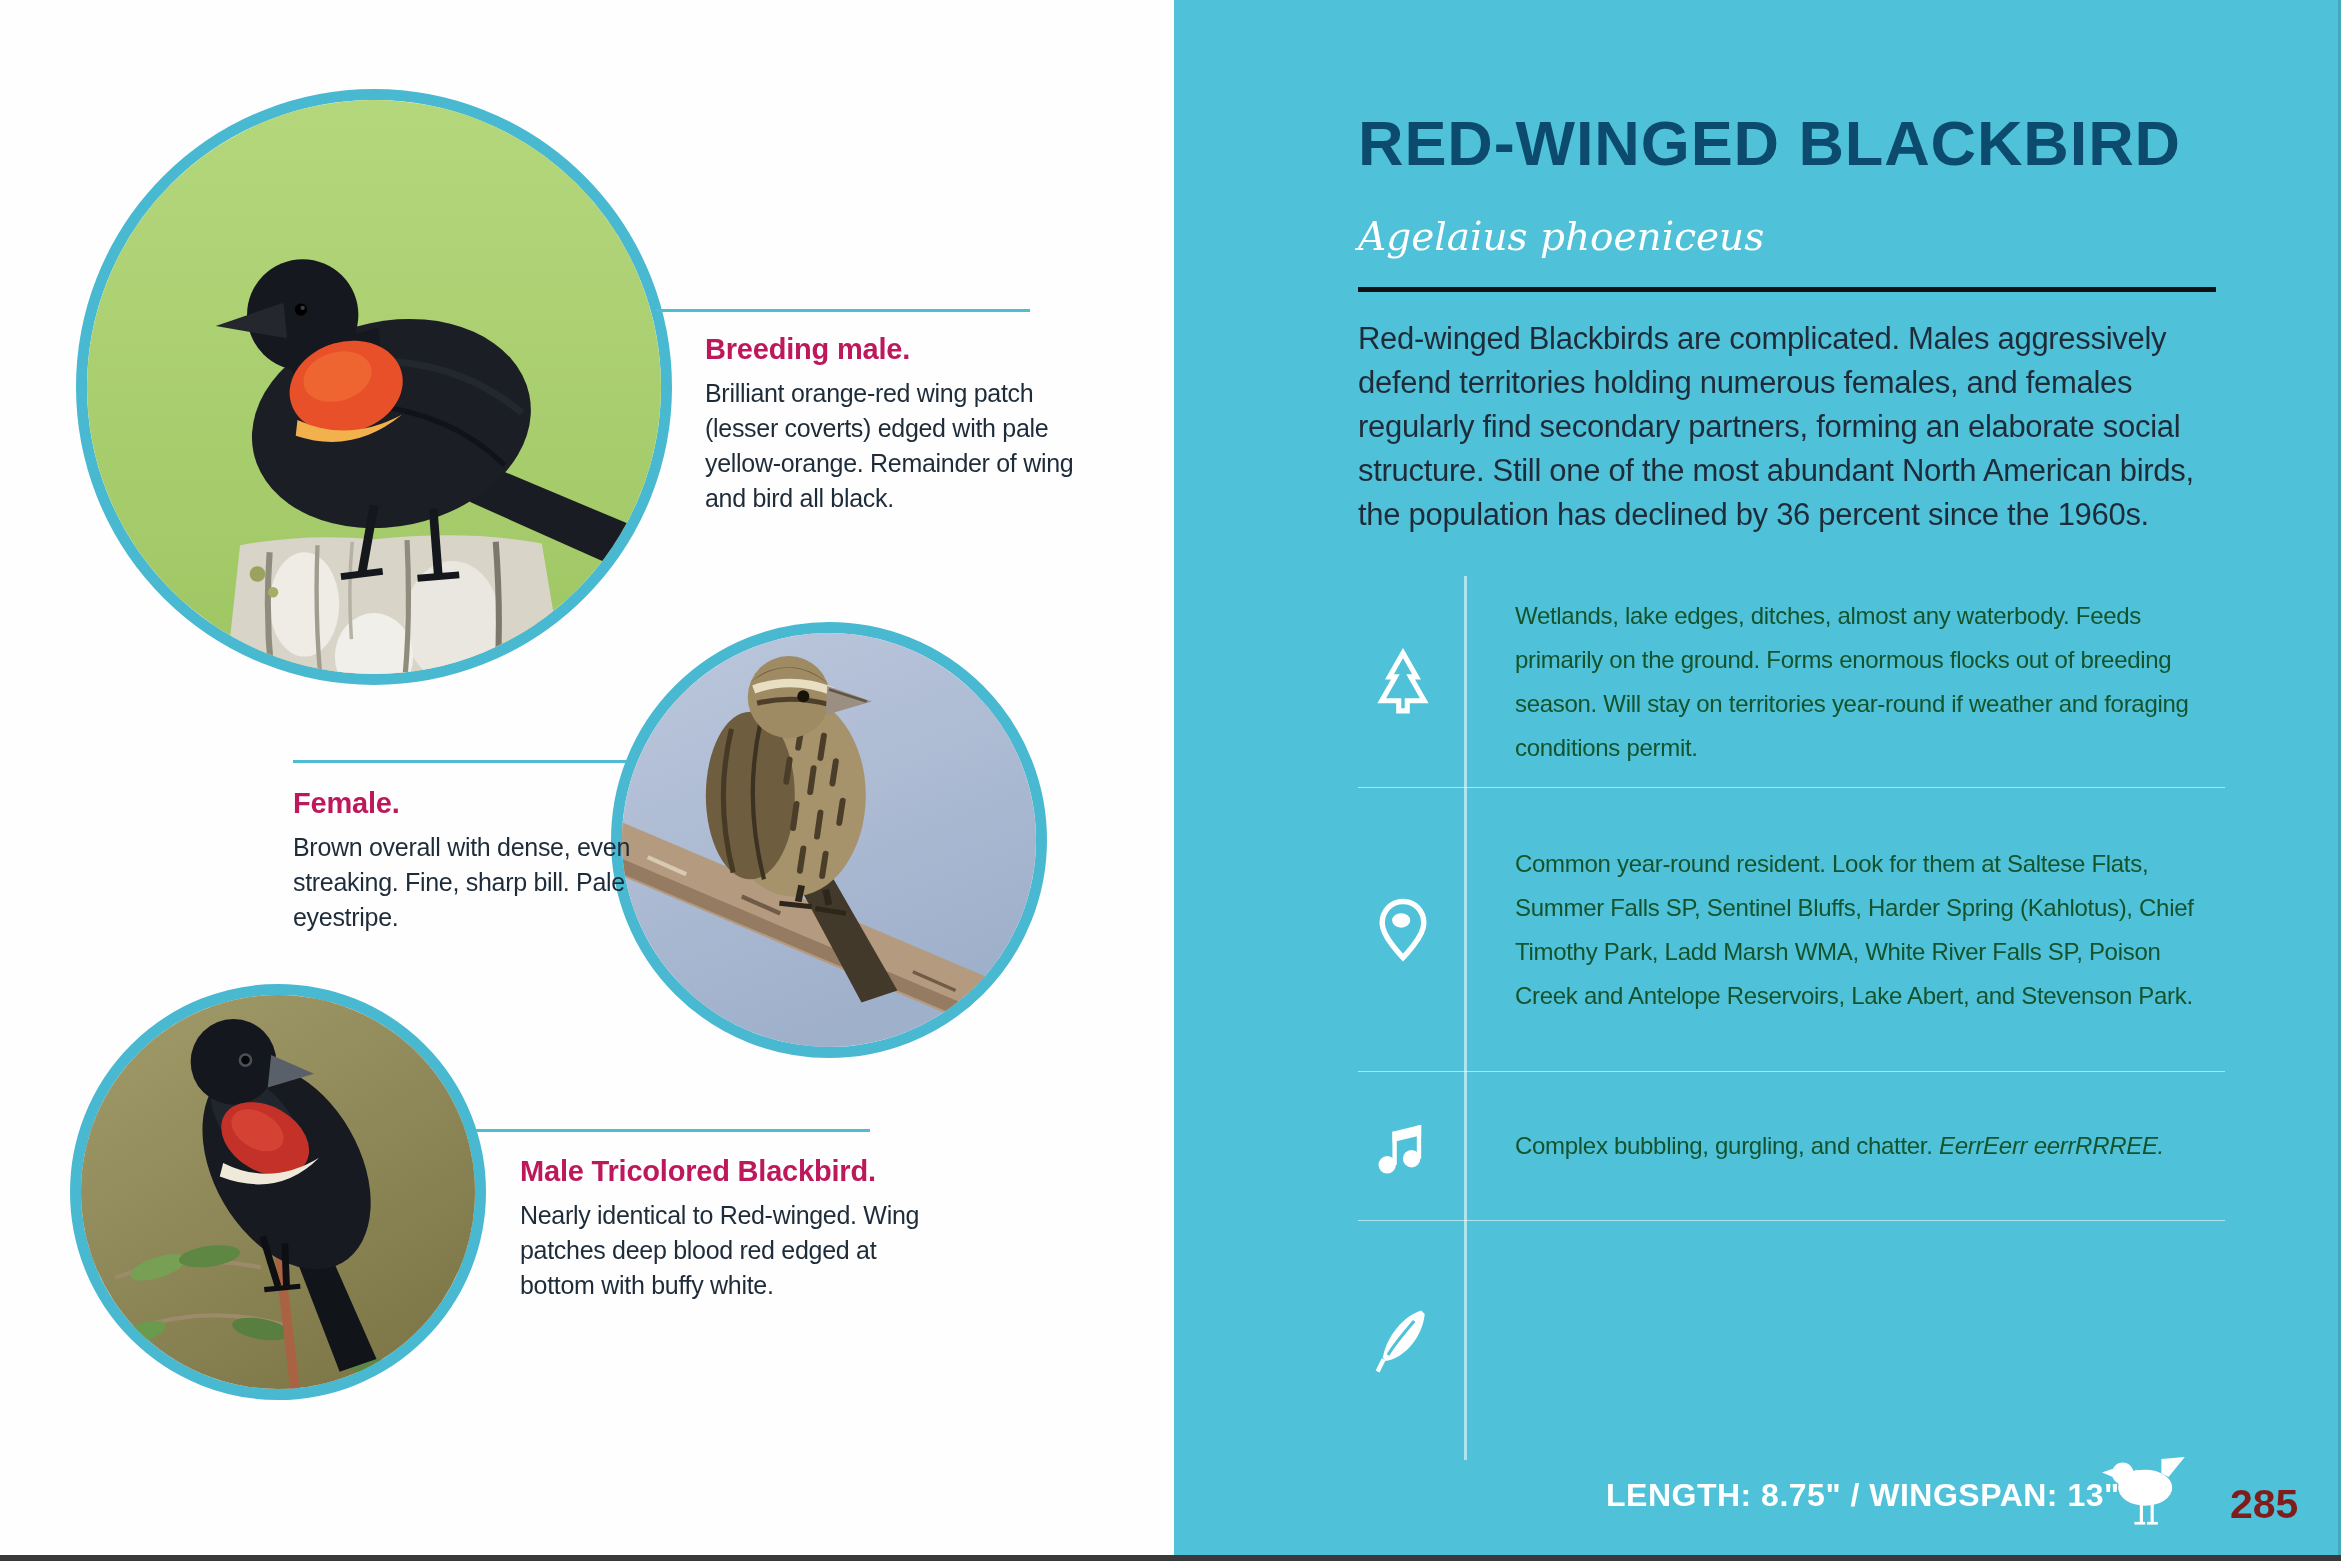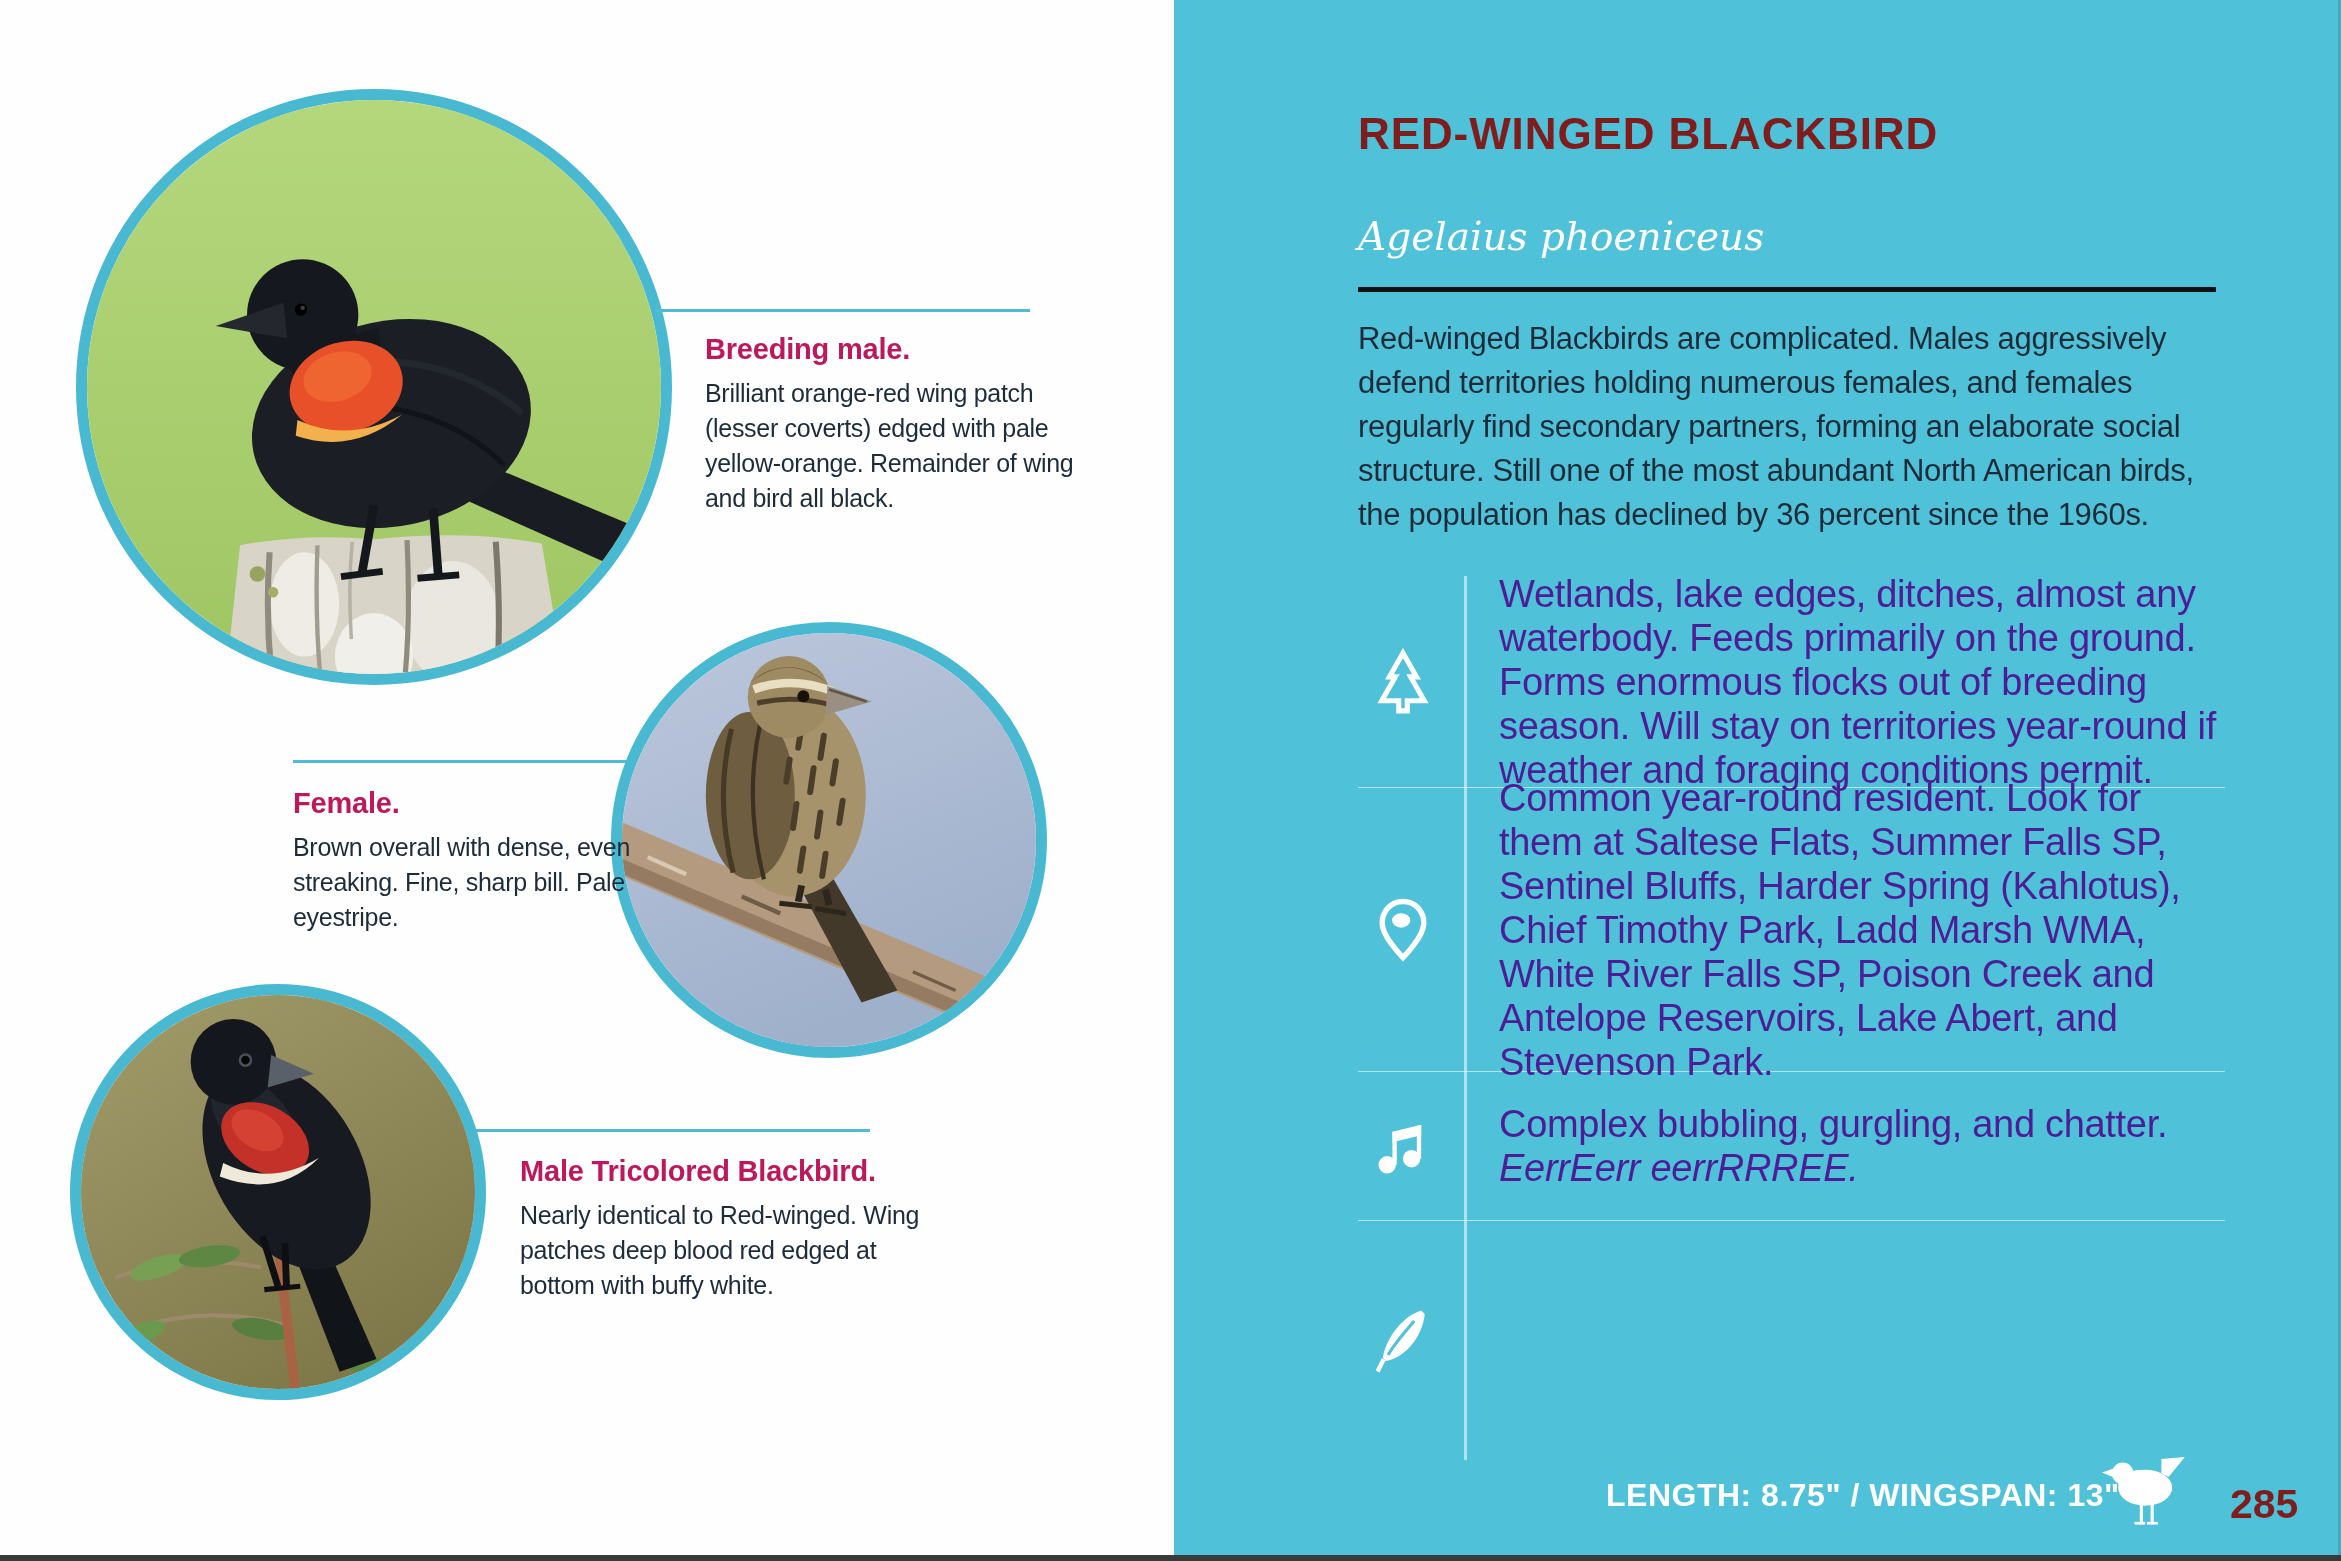"RED-WINGED BLACKBIRD" .page-title { color: #7f1d1d -> #0c4a6e; font-size: 44px -> 63px }
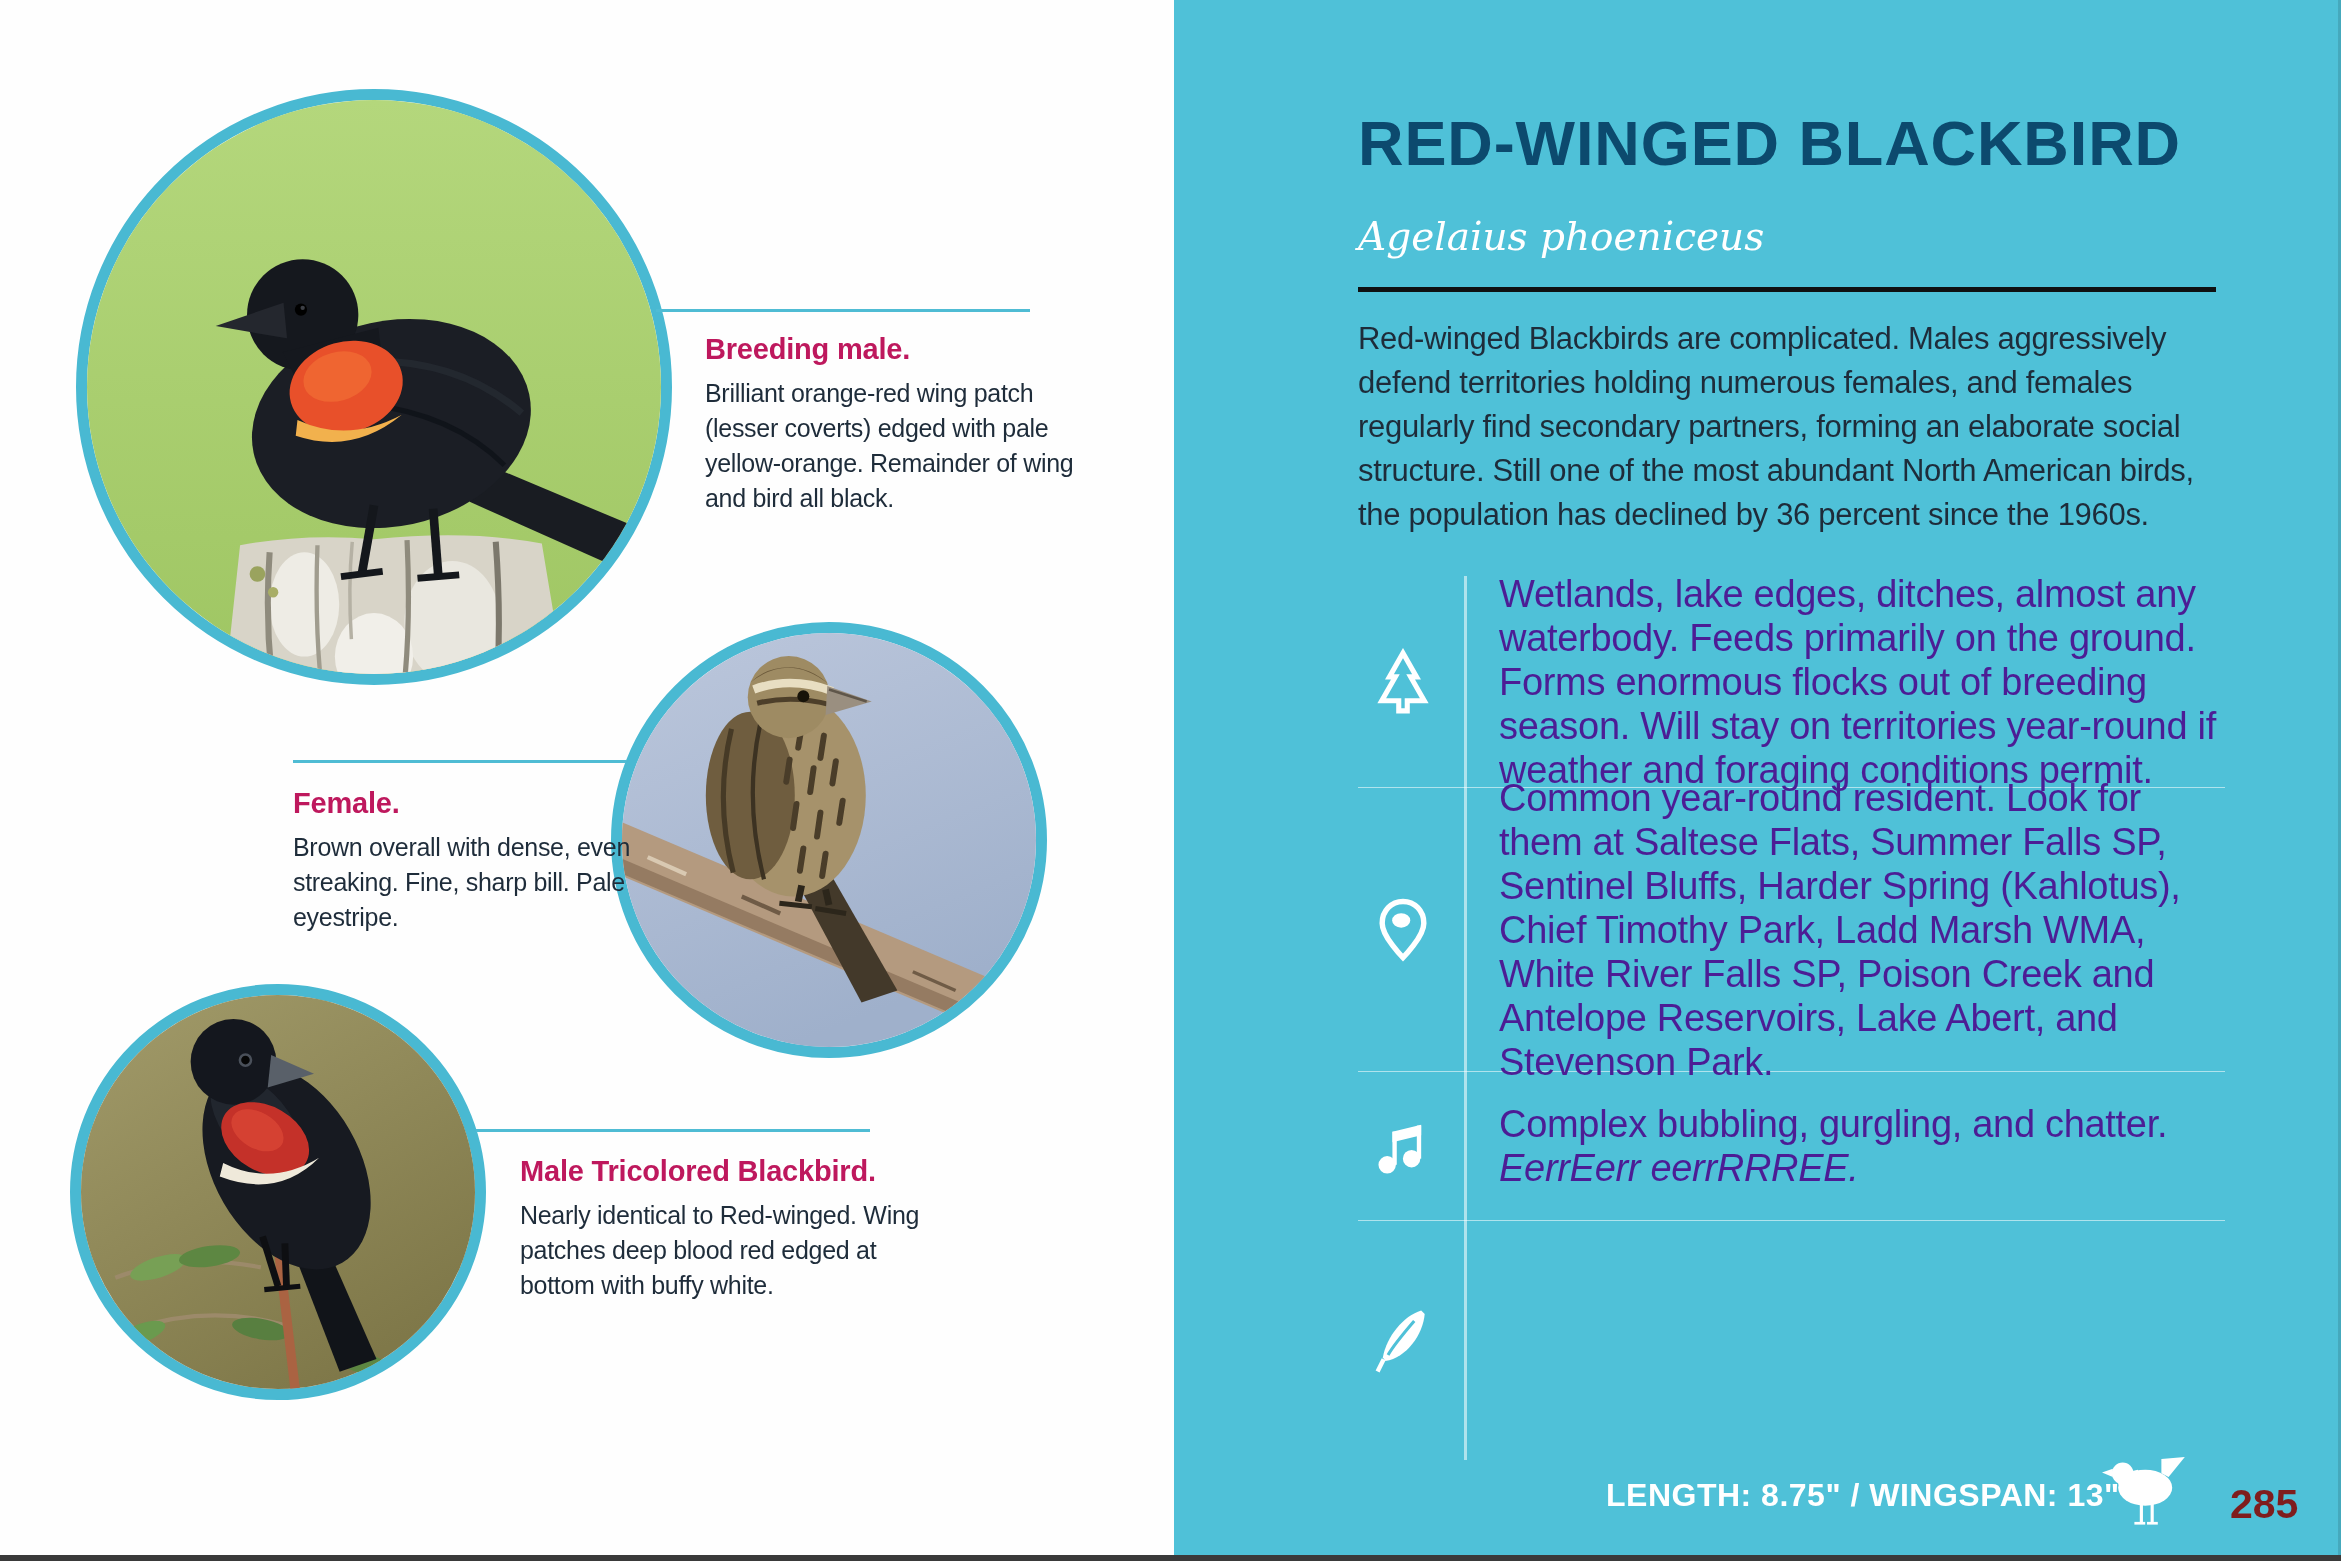"Wetlands, lake edges, ditches, almost" .stext { color: #4c1d95 -> #14532d; font-size: 38px -> 24px; margin: 0 -> 16px }
